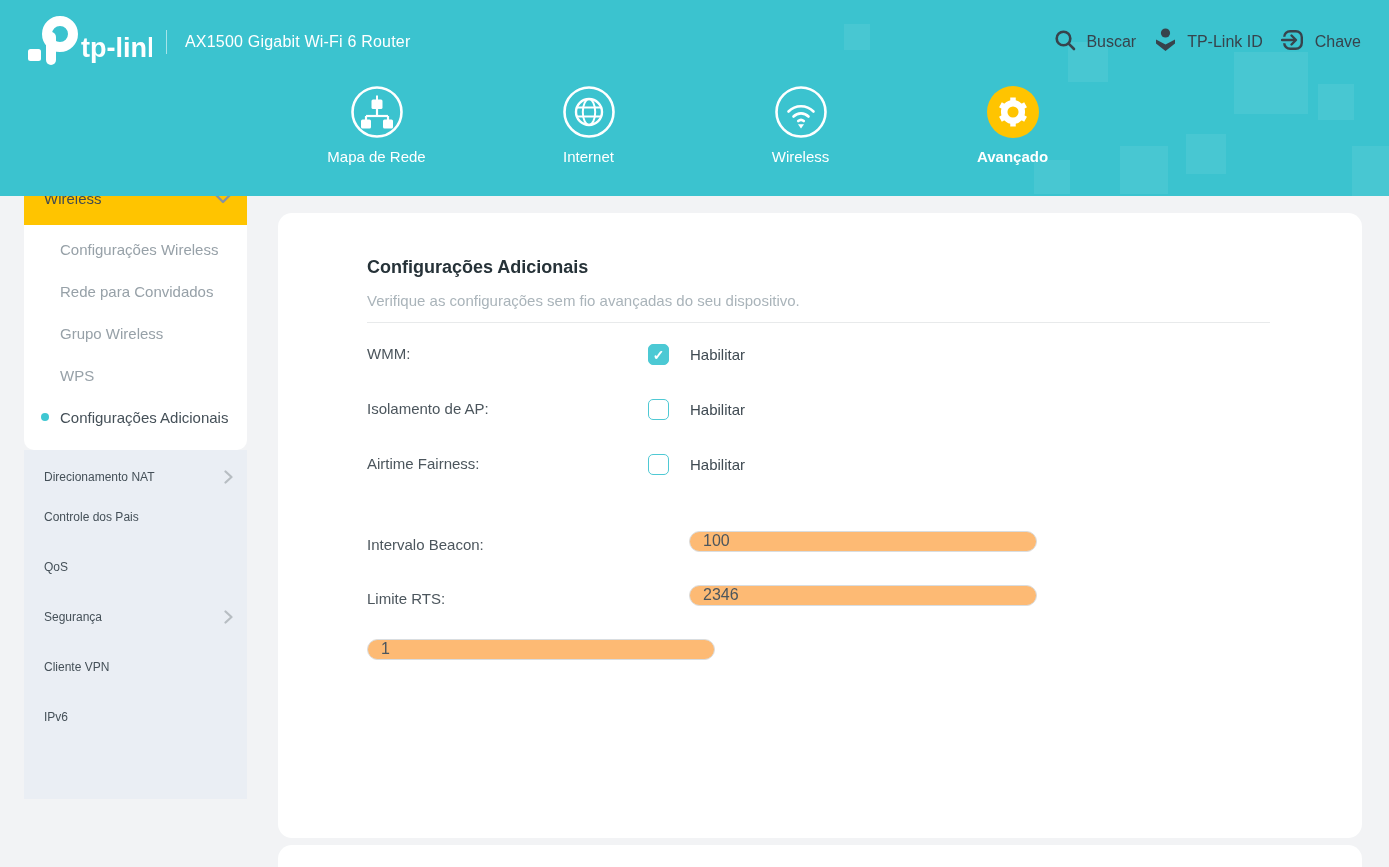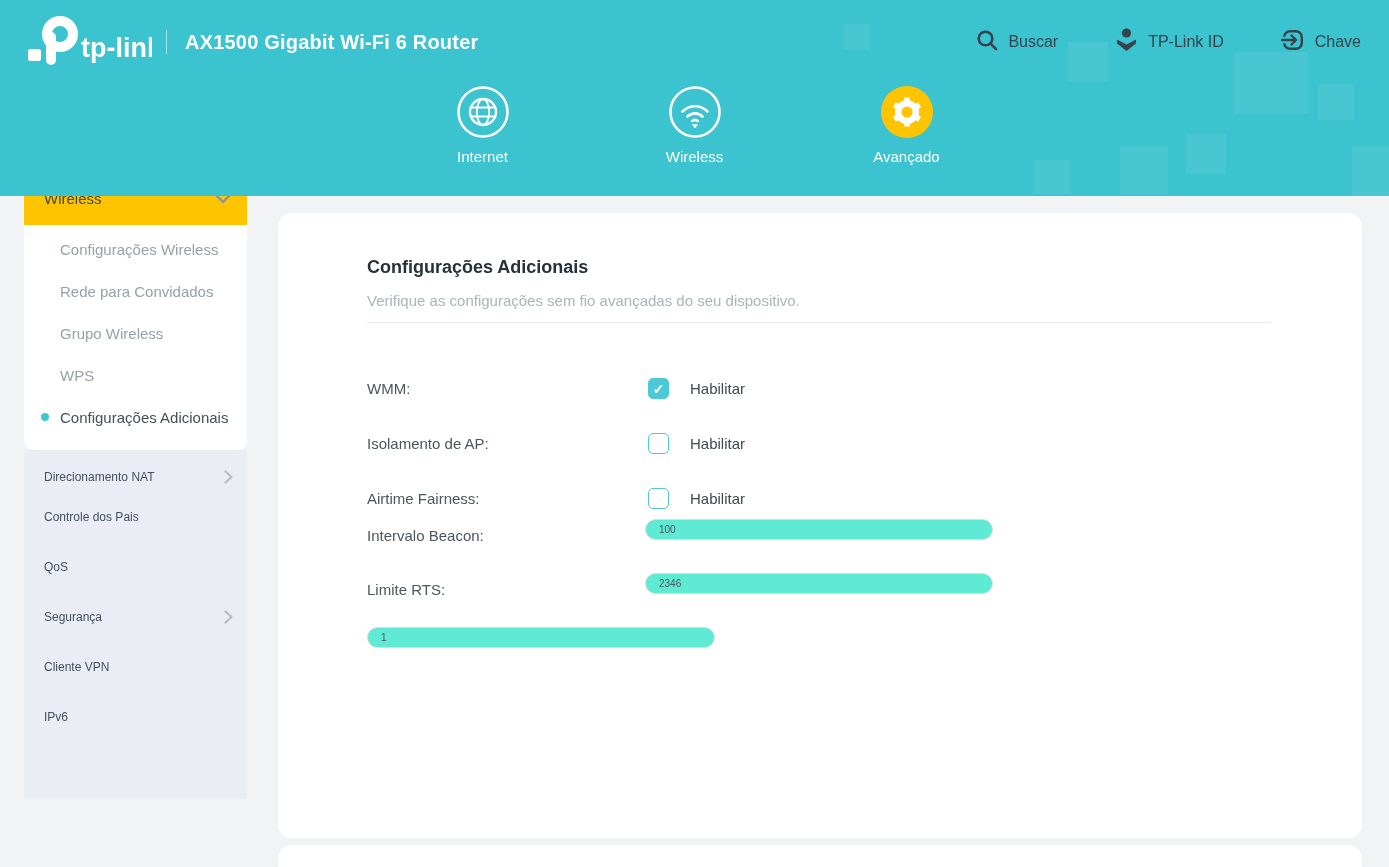"AX1500 Gigabit Wi-Fi 6 Router" .product-title { font-size: 20px -> 16px; font-weight: bold -> none }
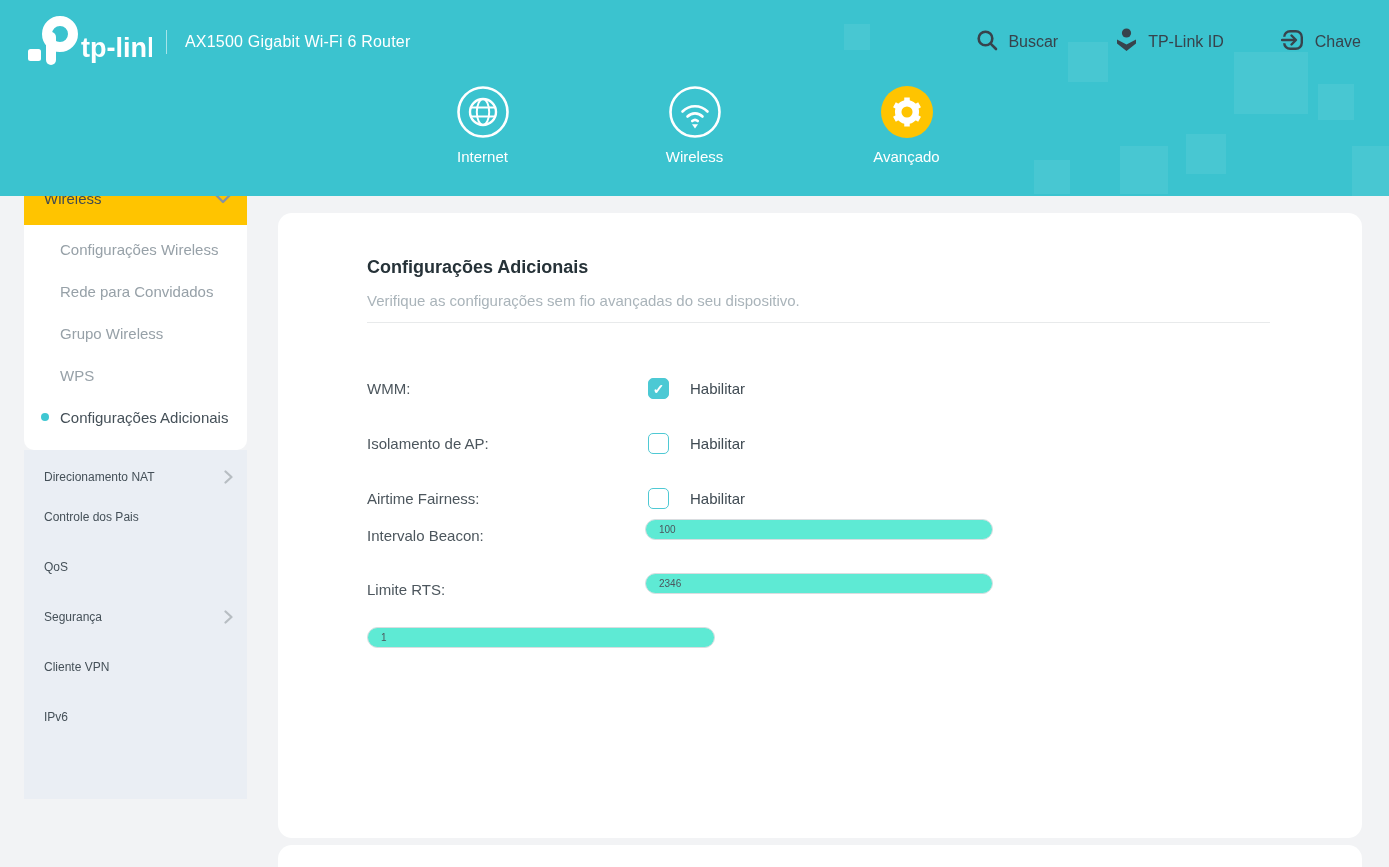"Buscar" .topbar-right { gap: 57px -> 18px }
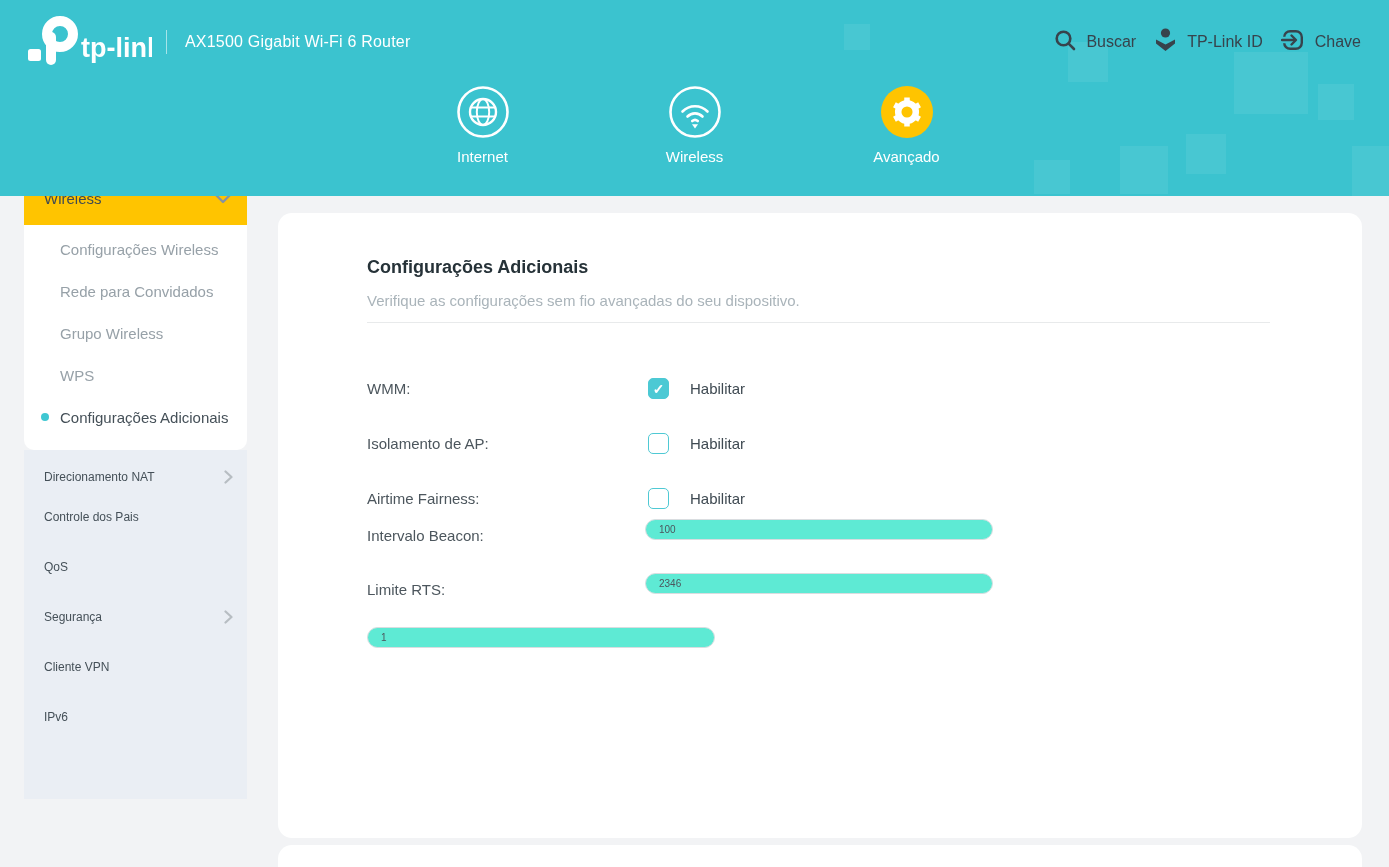"Mapa de Rede" div.nav-item { html: none -> <div> <span> <svg> <circle></circle> <line></line> <rect></rect> <line></line> <line></line> <line></line> <line></line> <rect></rect> <rect></rect> </svg> </span> <span>Mapa de Rede</span> </div> }
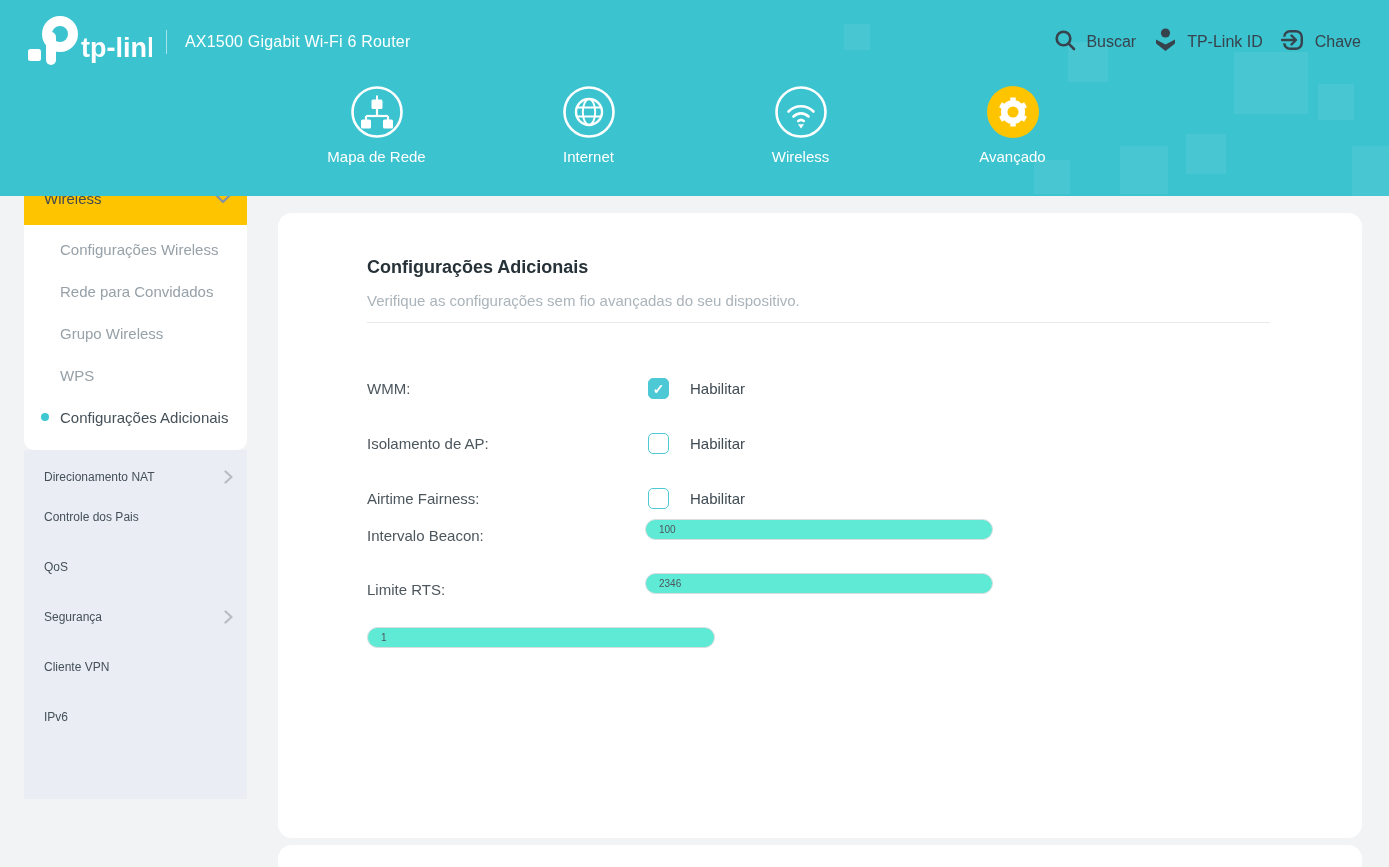"Avançado" .nav-item.active .nav-label { font-weight: normal -> bold }
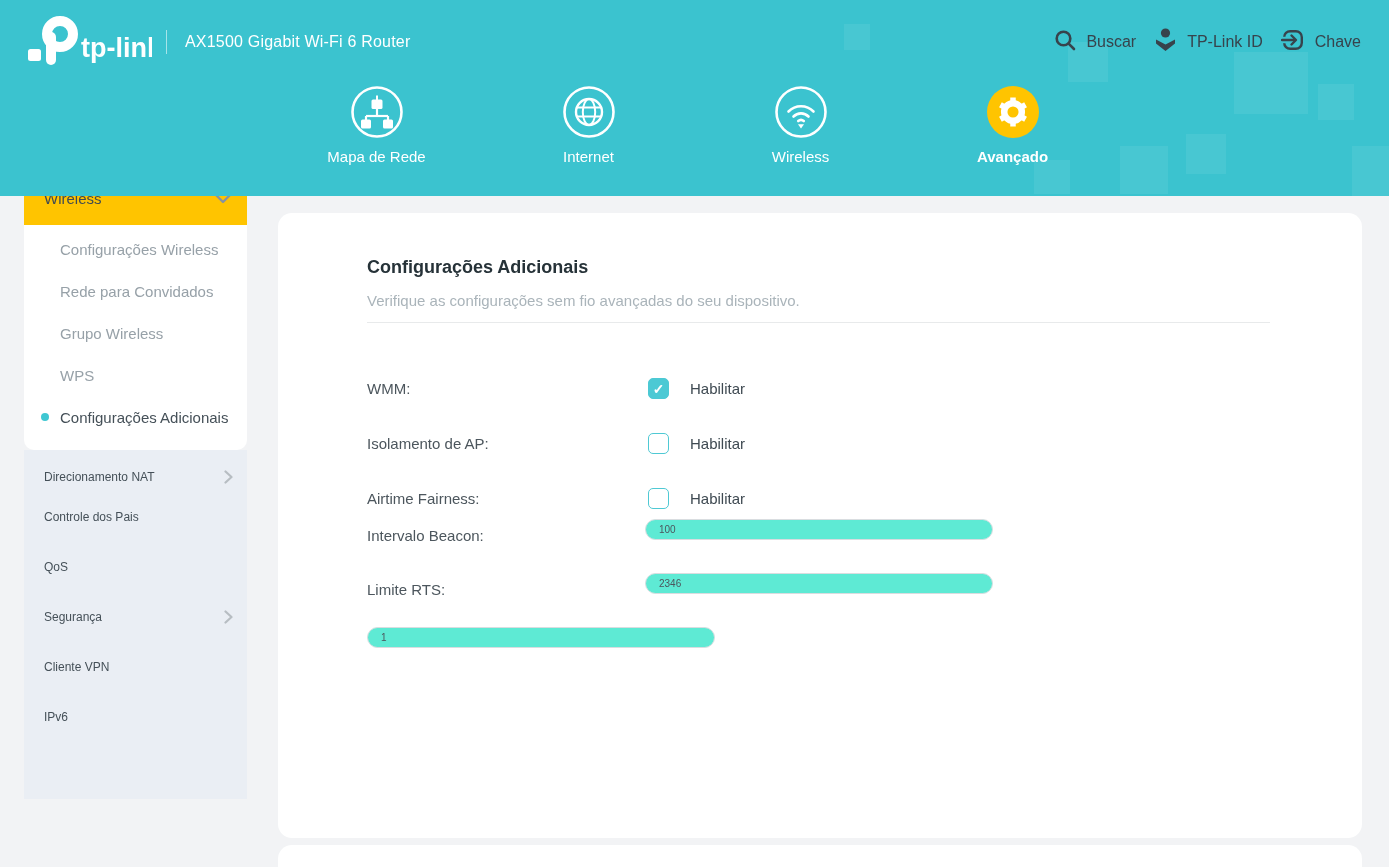"WMM:" .form-row.cb { align-items: flex-end -> flex-start }
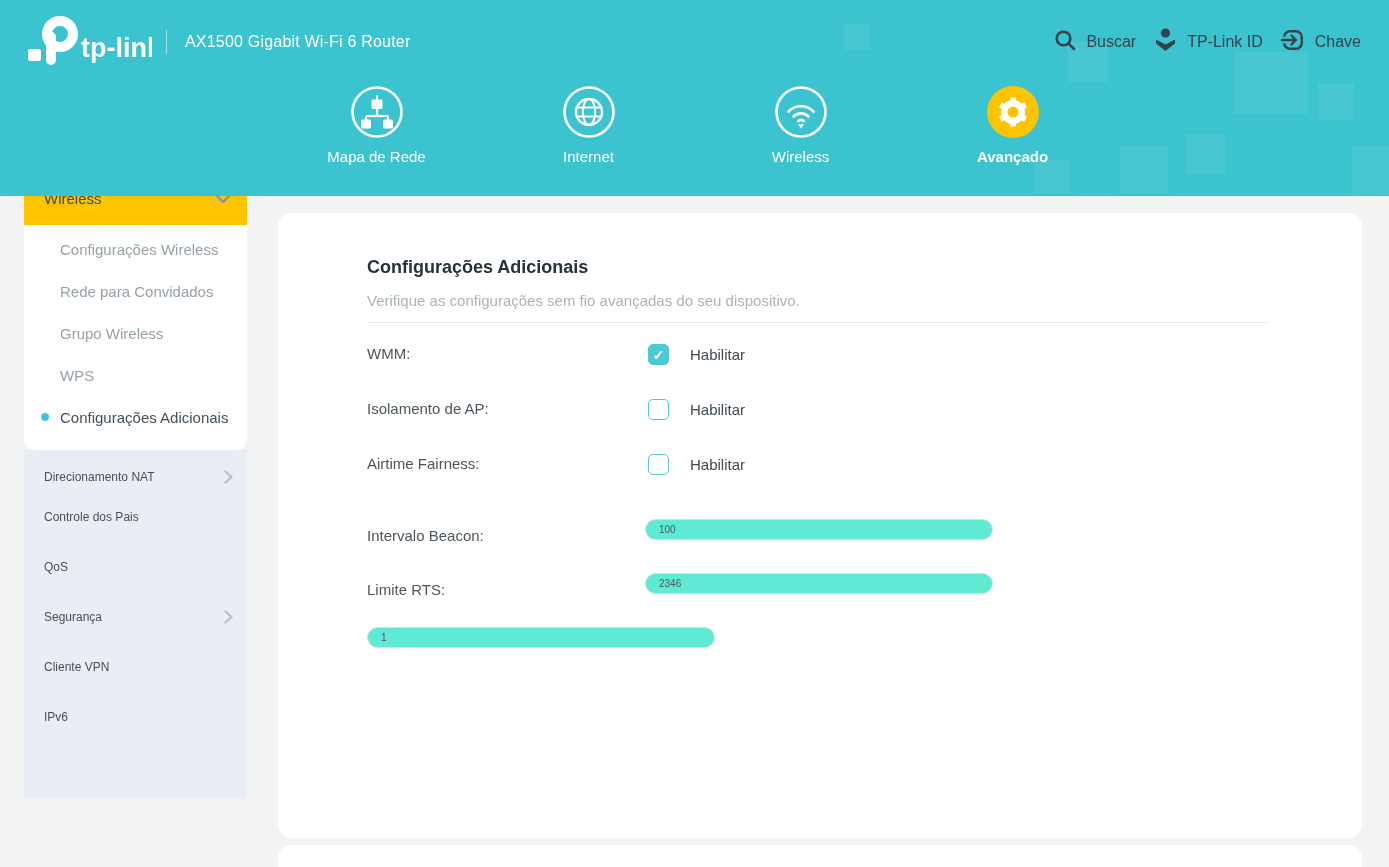"Intervalo Beacon:" .form-row.inp { align-items: flex-start -> center; gap: none -> 44px }
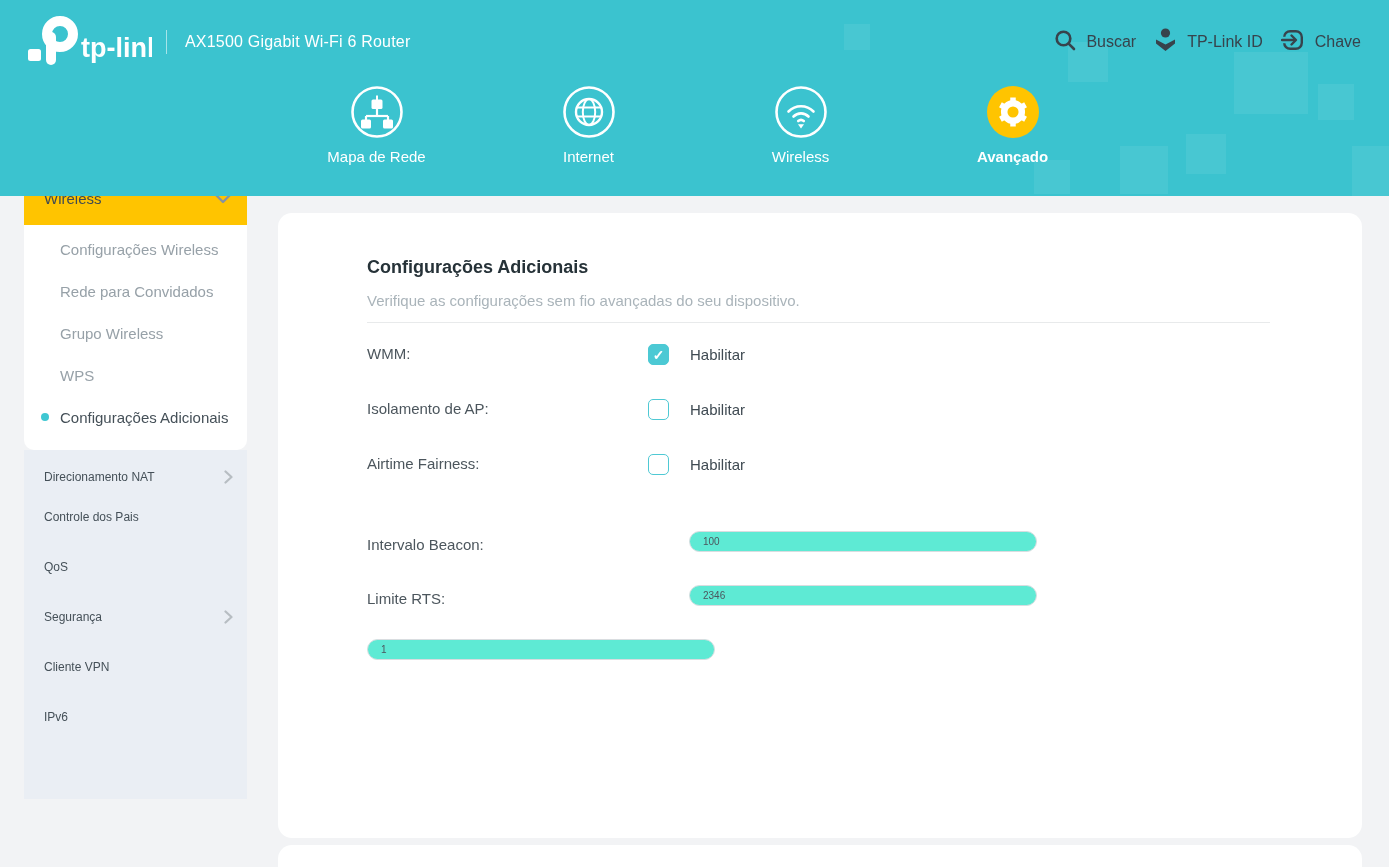"100" .text-input { background: #5eead4 -> #fdba74; font-size: 10px -> 16px }
